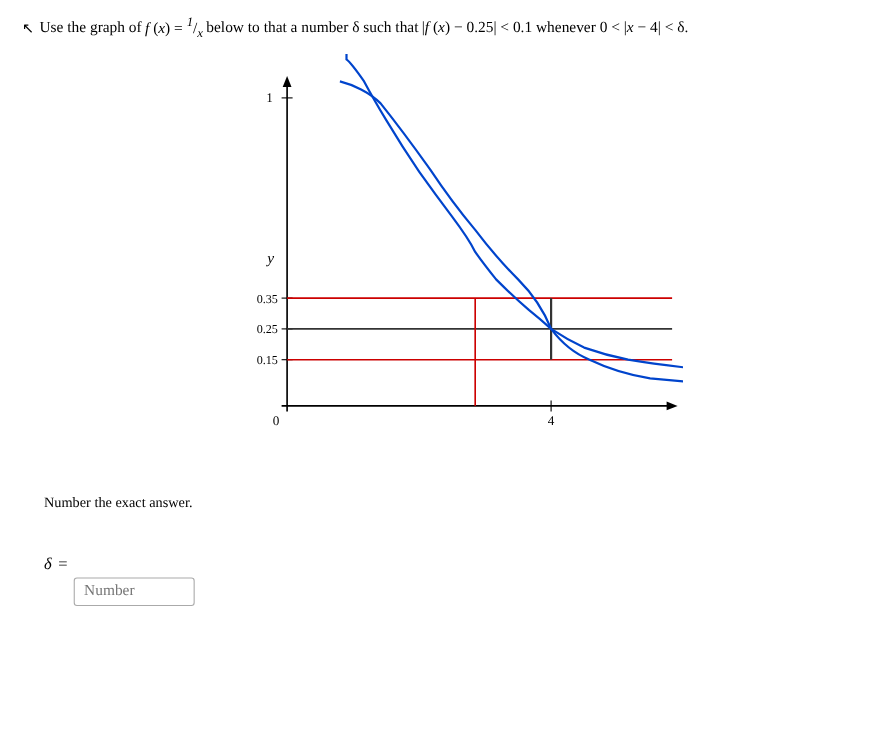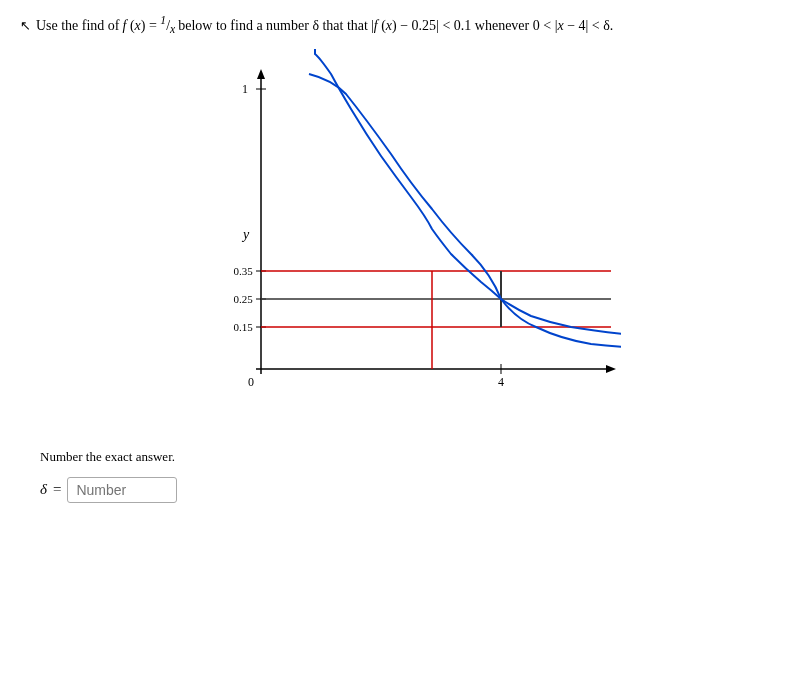"Use the find of" span { text: find -> graph }
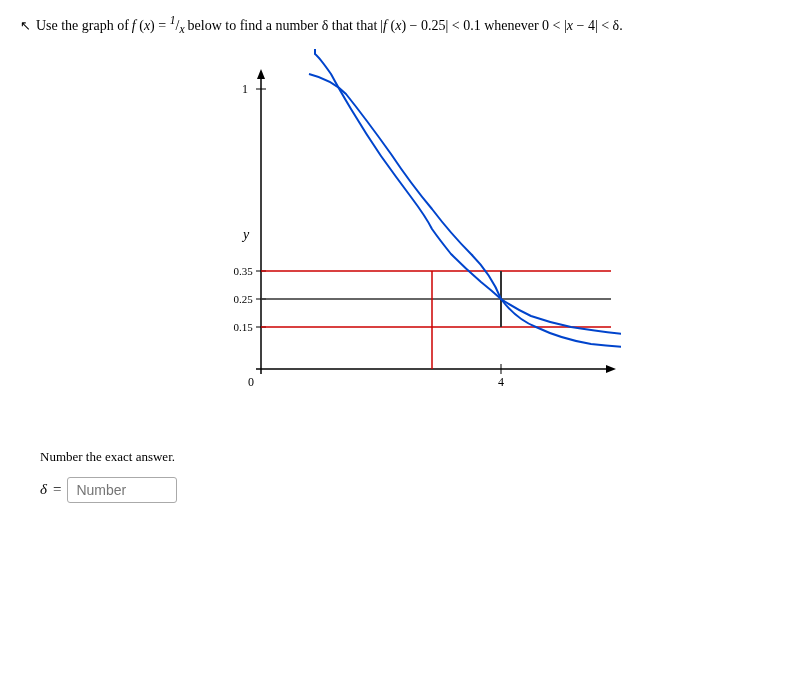"below to find a number" span { text: find a number δ that -> that a number δ such }
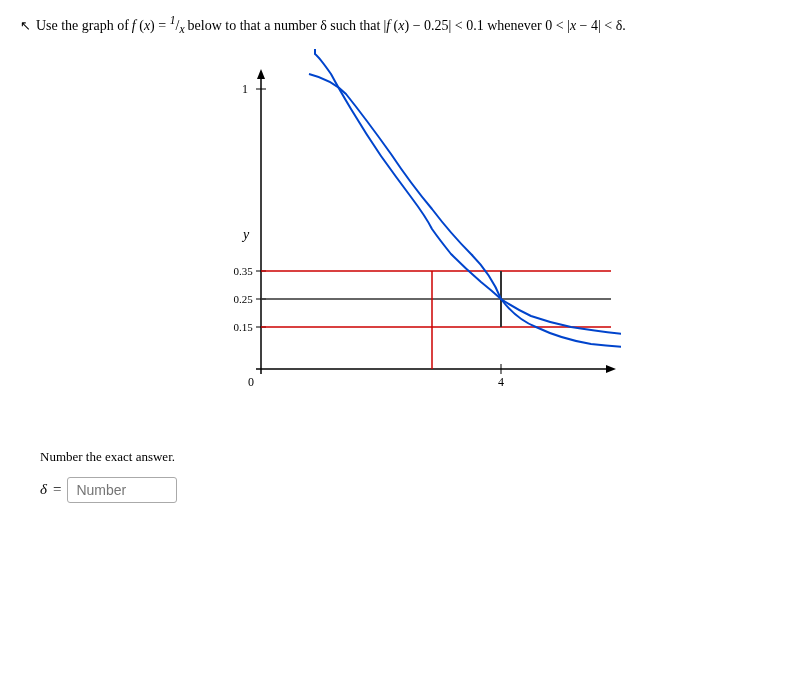"Number" .delta-input { font-family: Liberation Sans, sans-serif -> Liberation Serif, serif; margin-top: none -> 48px }
